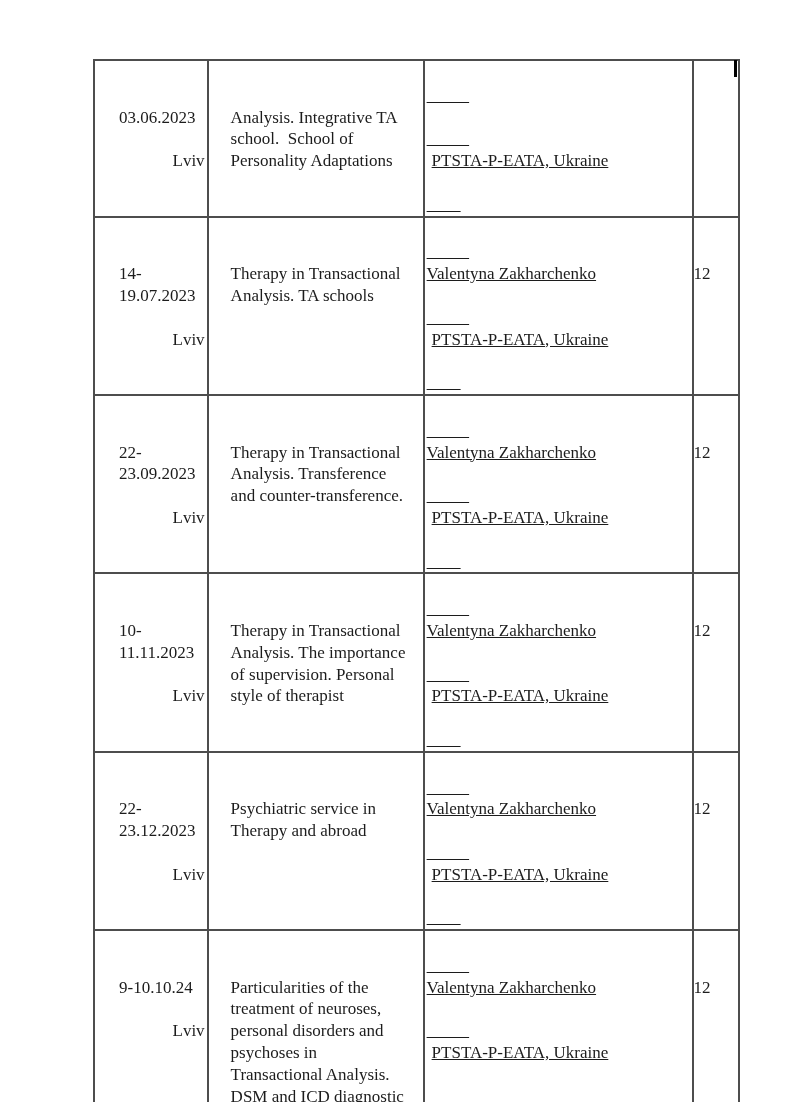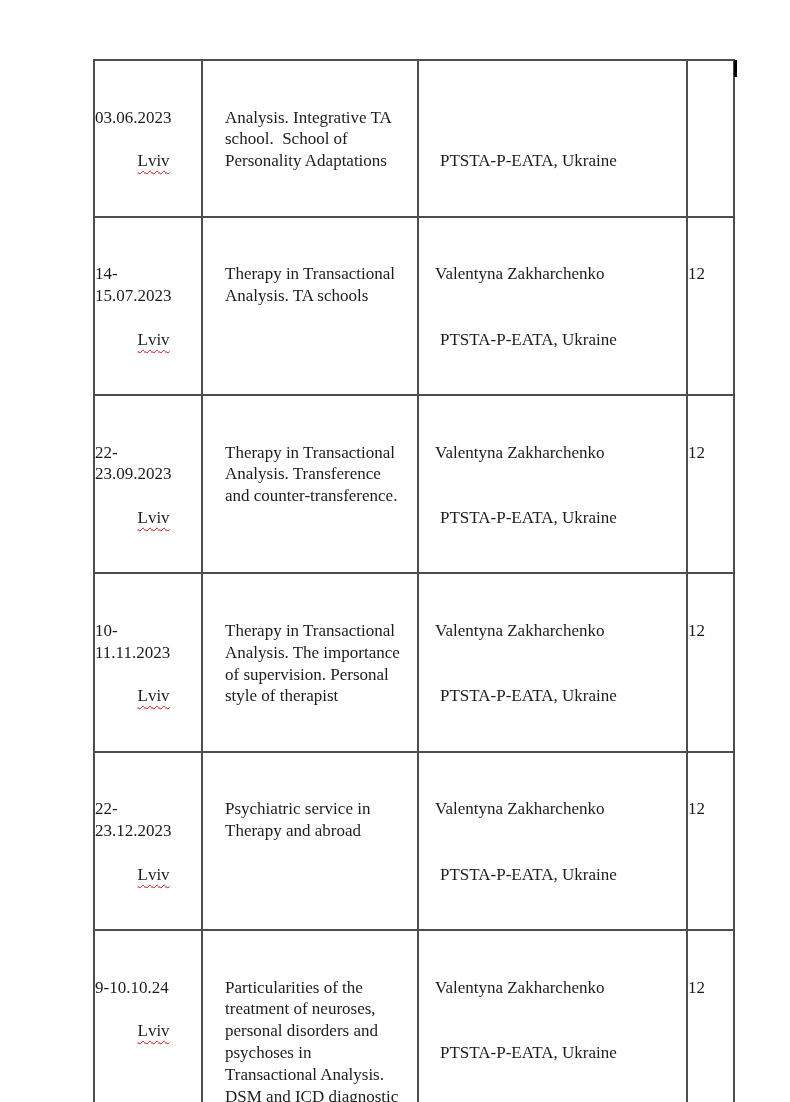"03.06.2023" td.c1 { padding-left: 0 -> 24px }
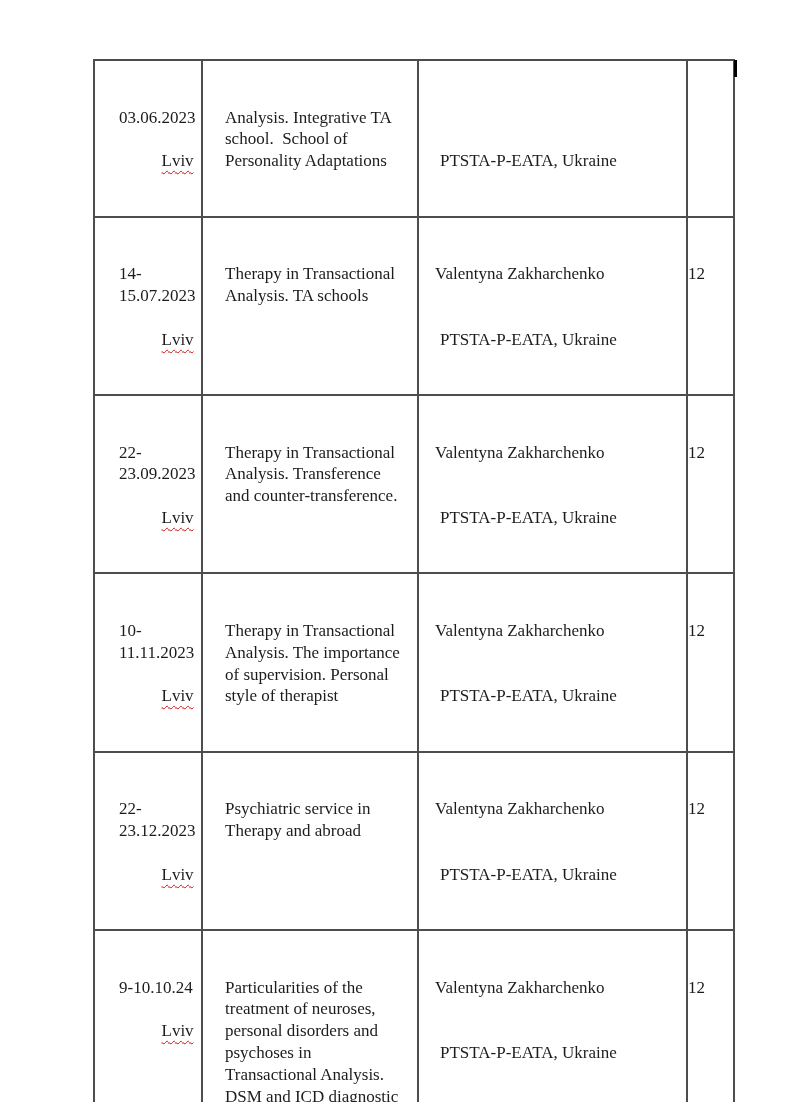"Lviv" .city { margin-left: none -> 11px; text-decoration: underline -> none }
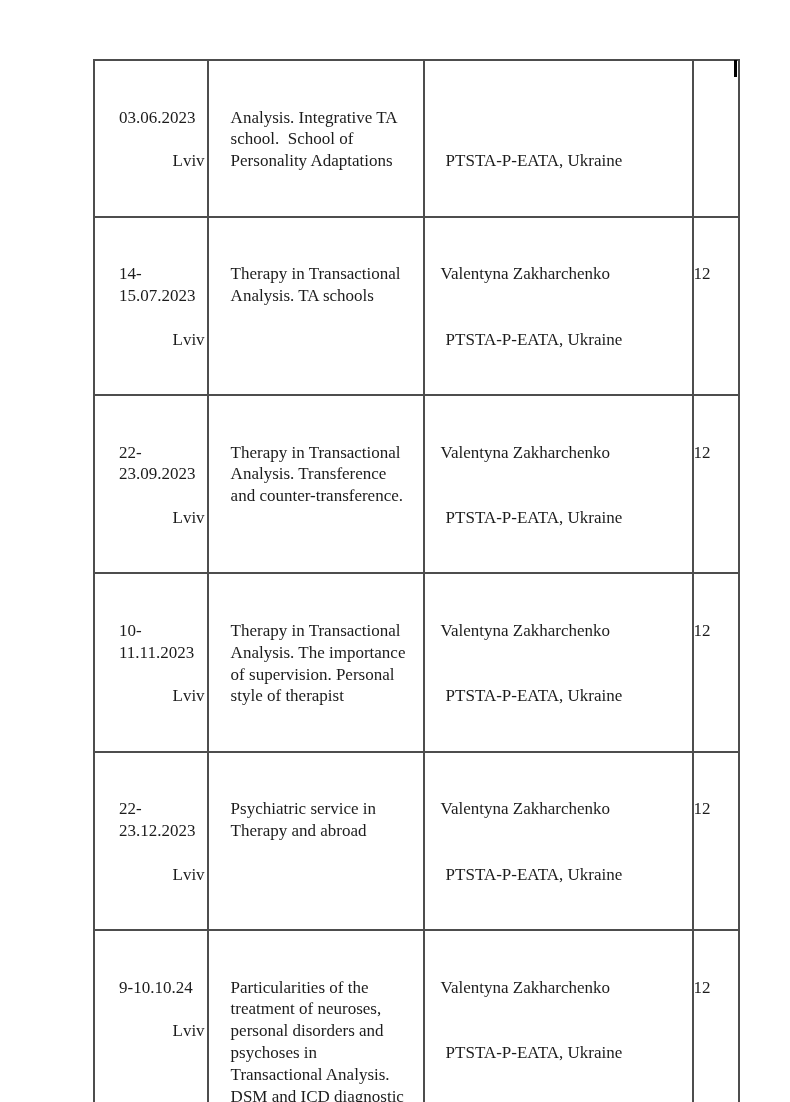"PTSTA-P-EATA, Ukraine" td.c3 { padding-left: 16px -> 2px; text-decoration: none -> underline }
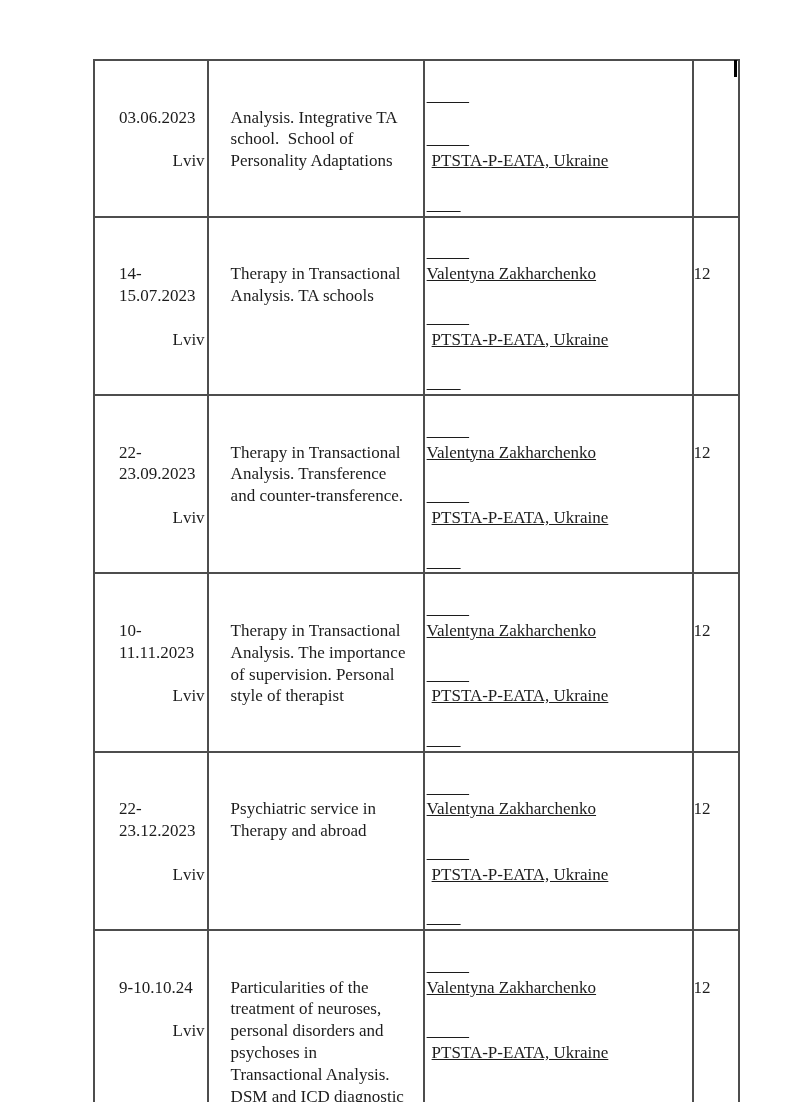"14-" span.date { text: 15.07.2023 -> 19.07.2023 }
